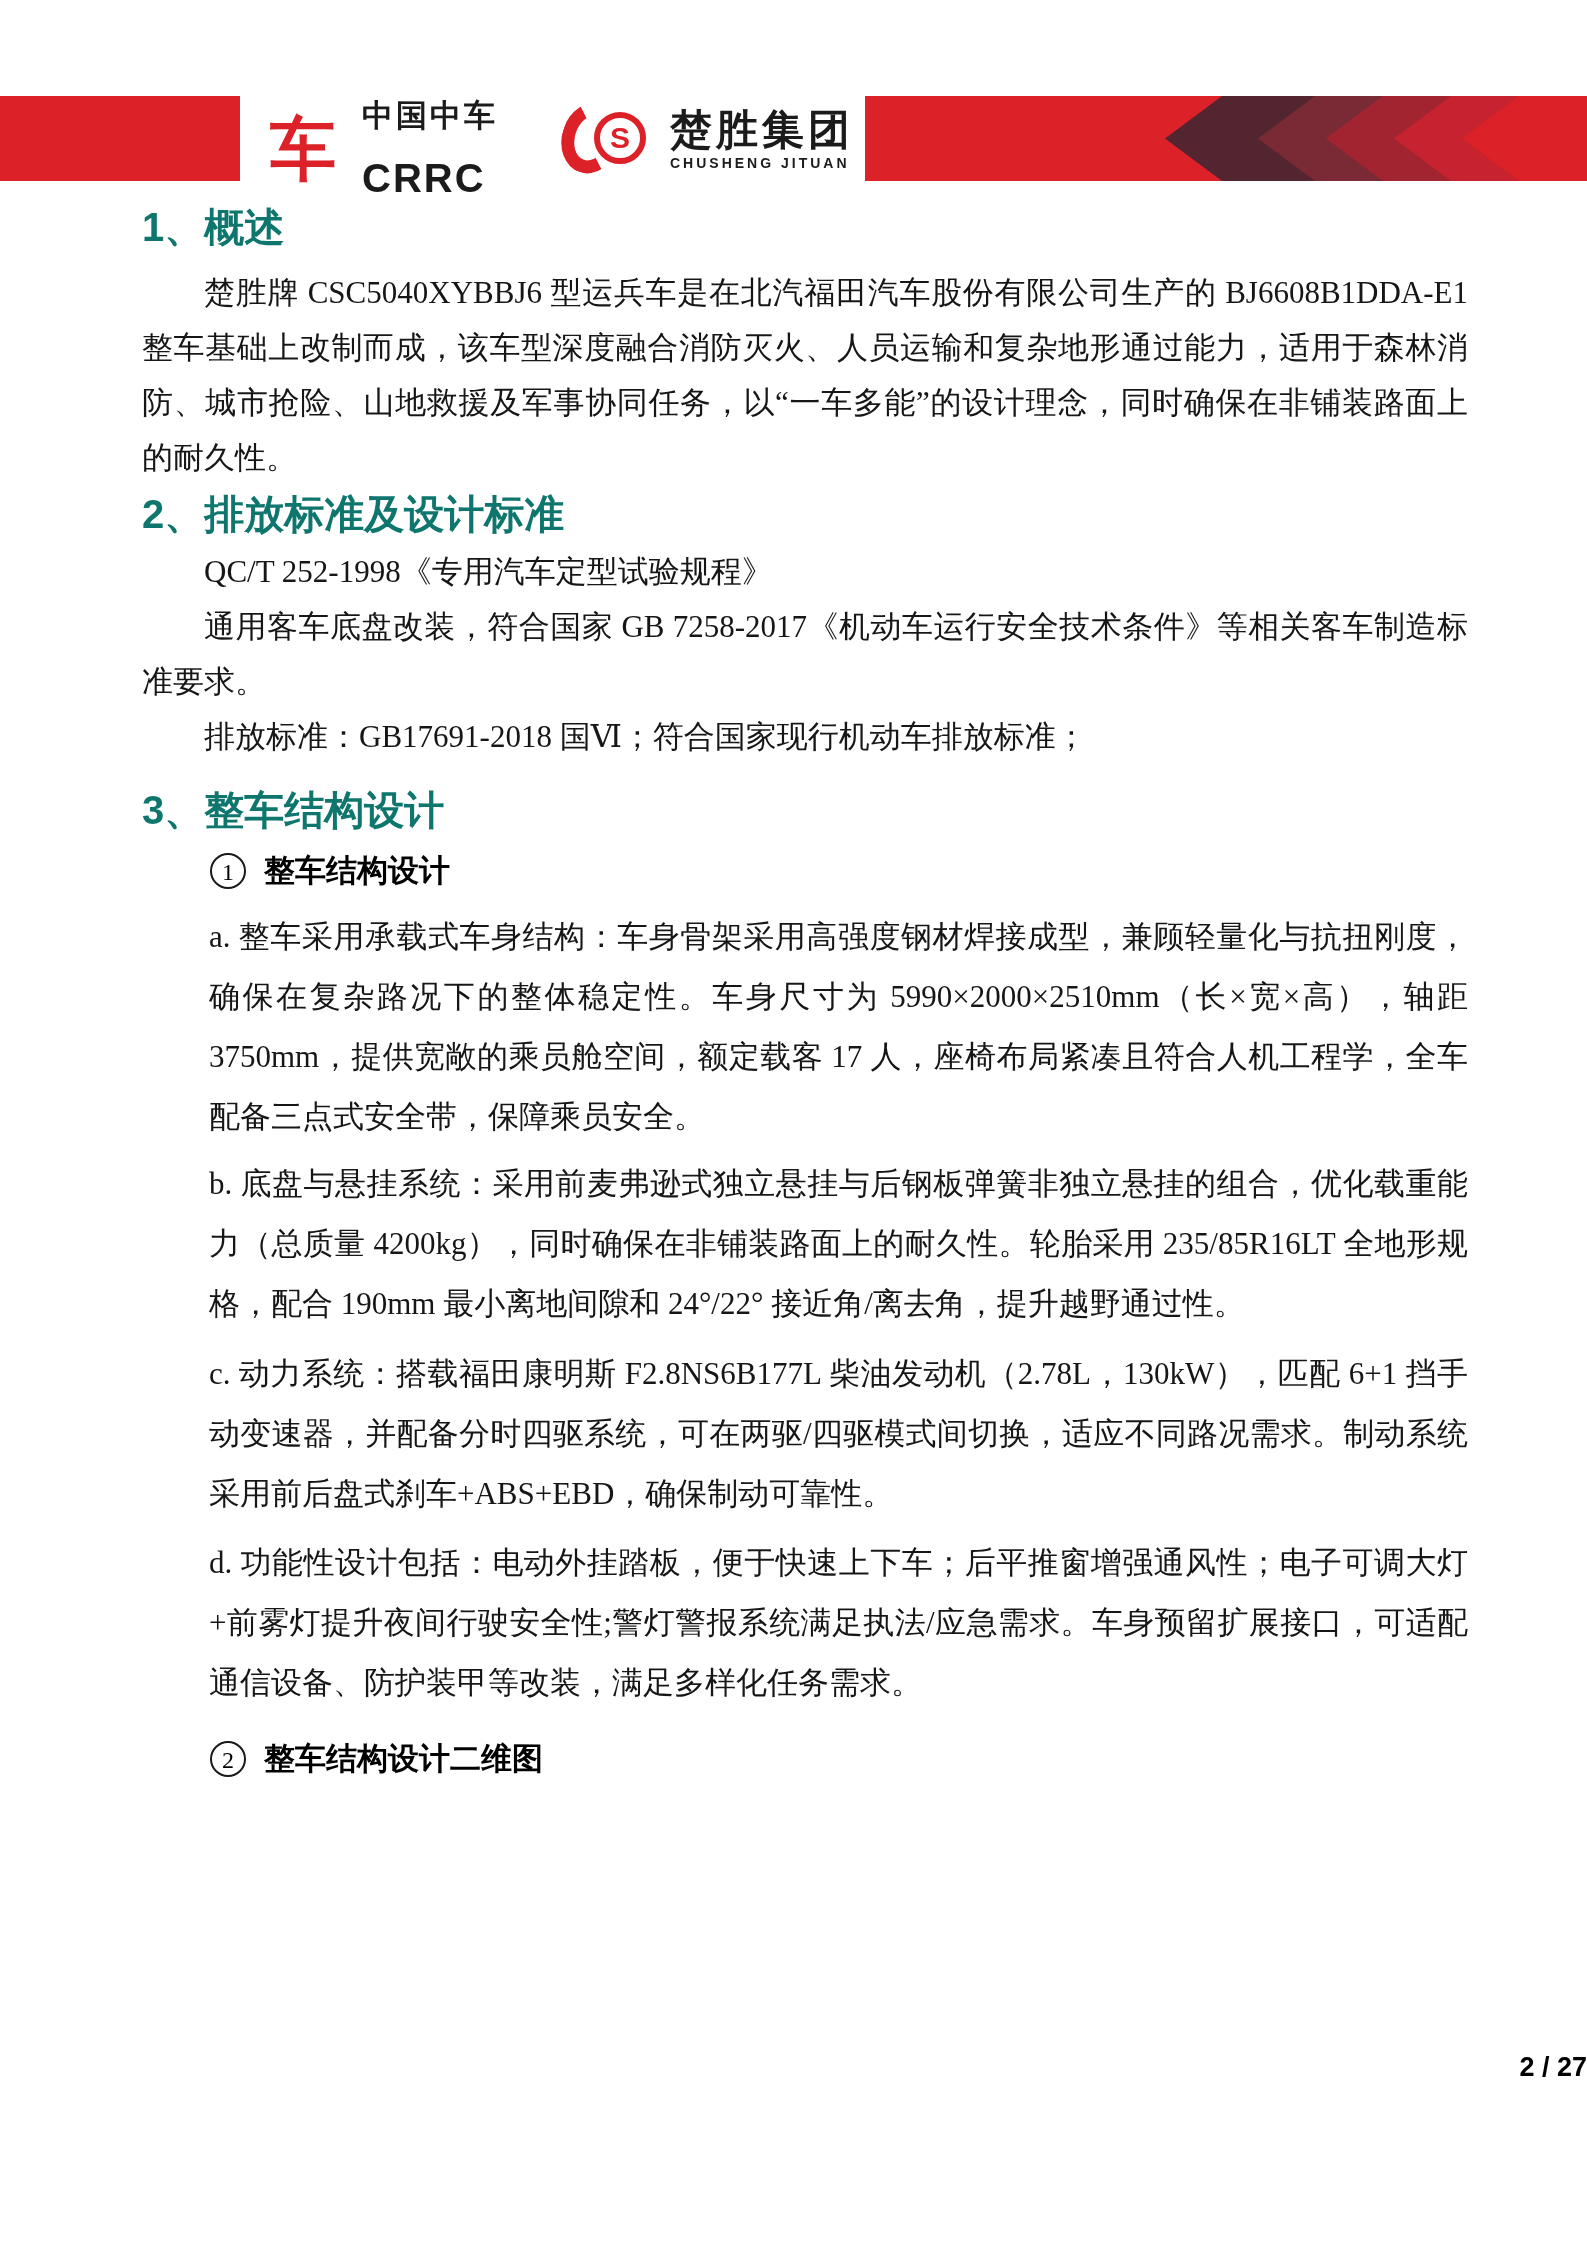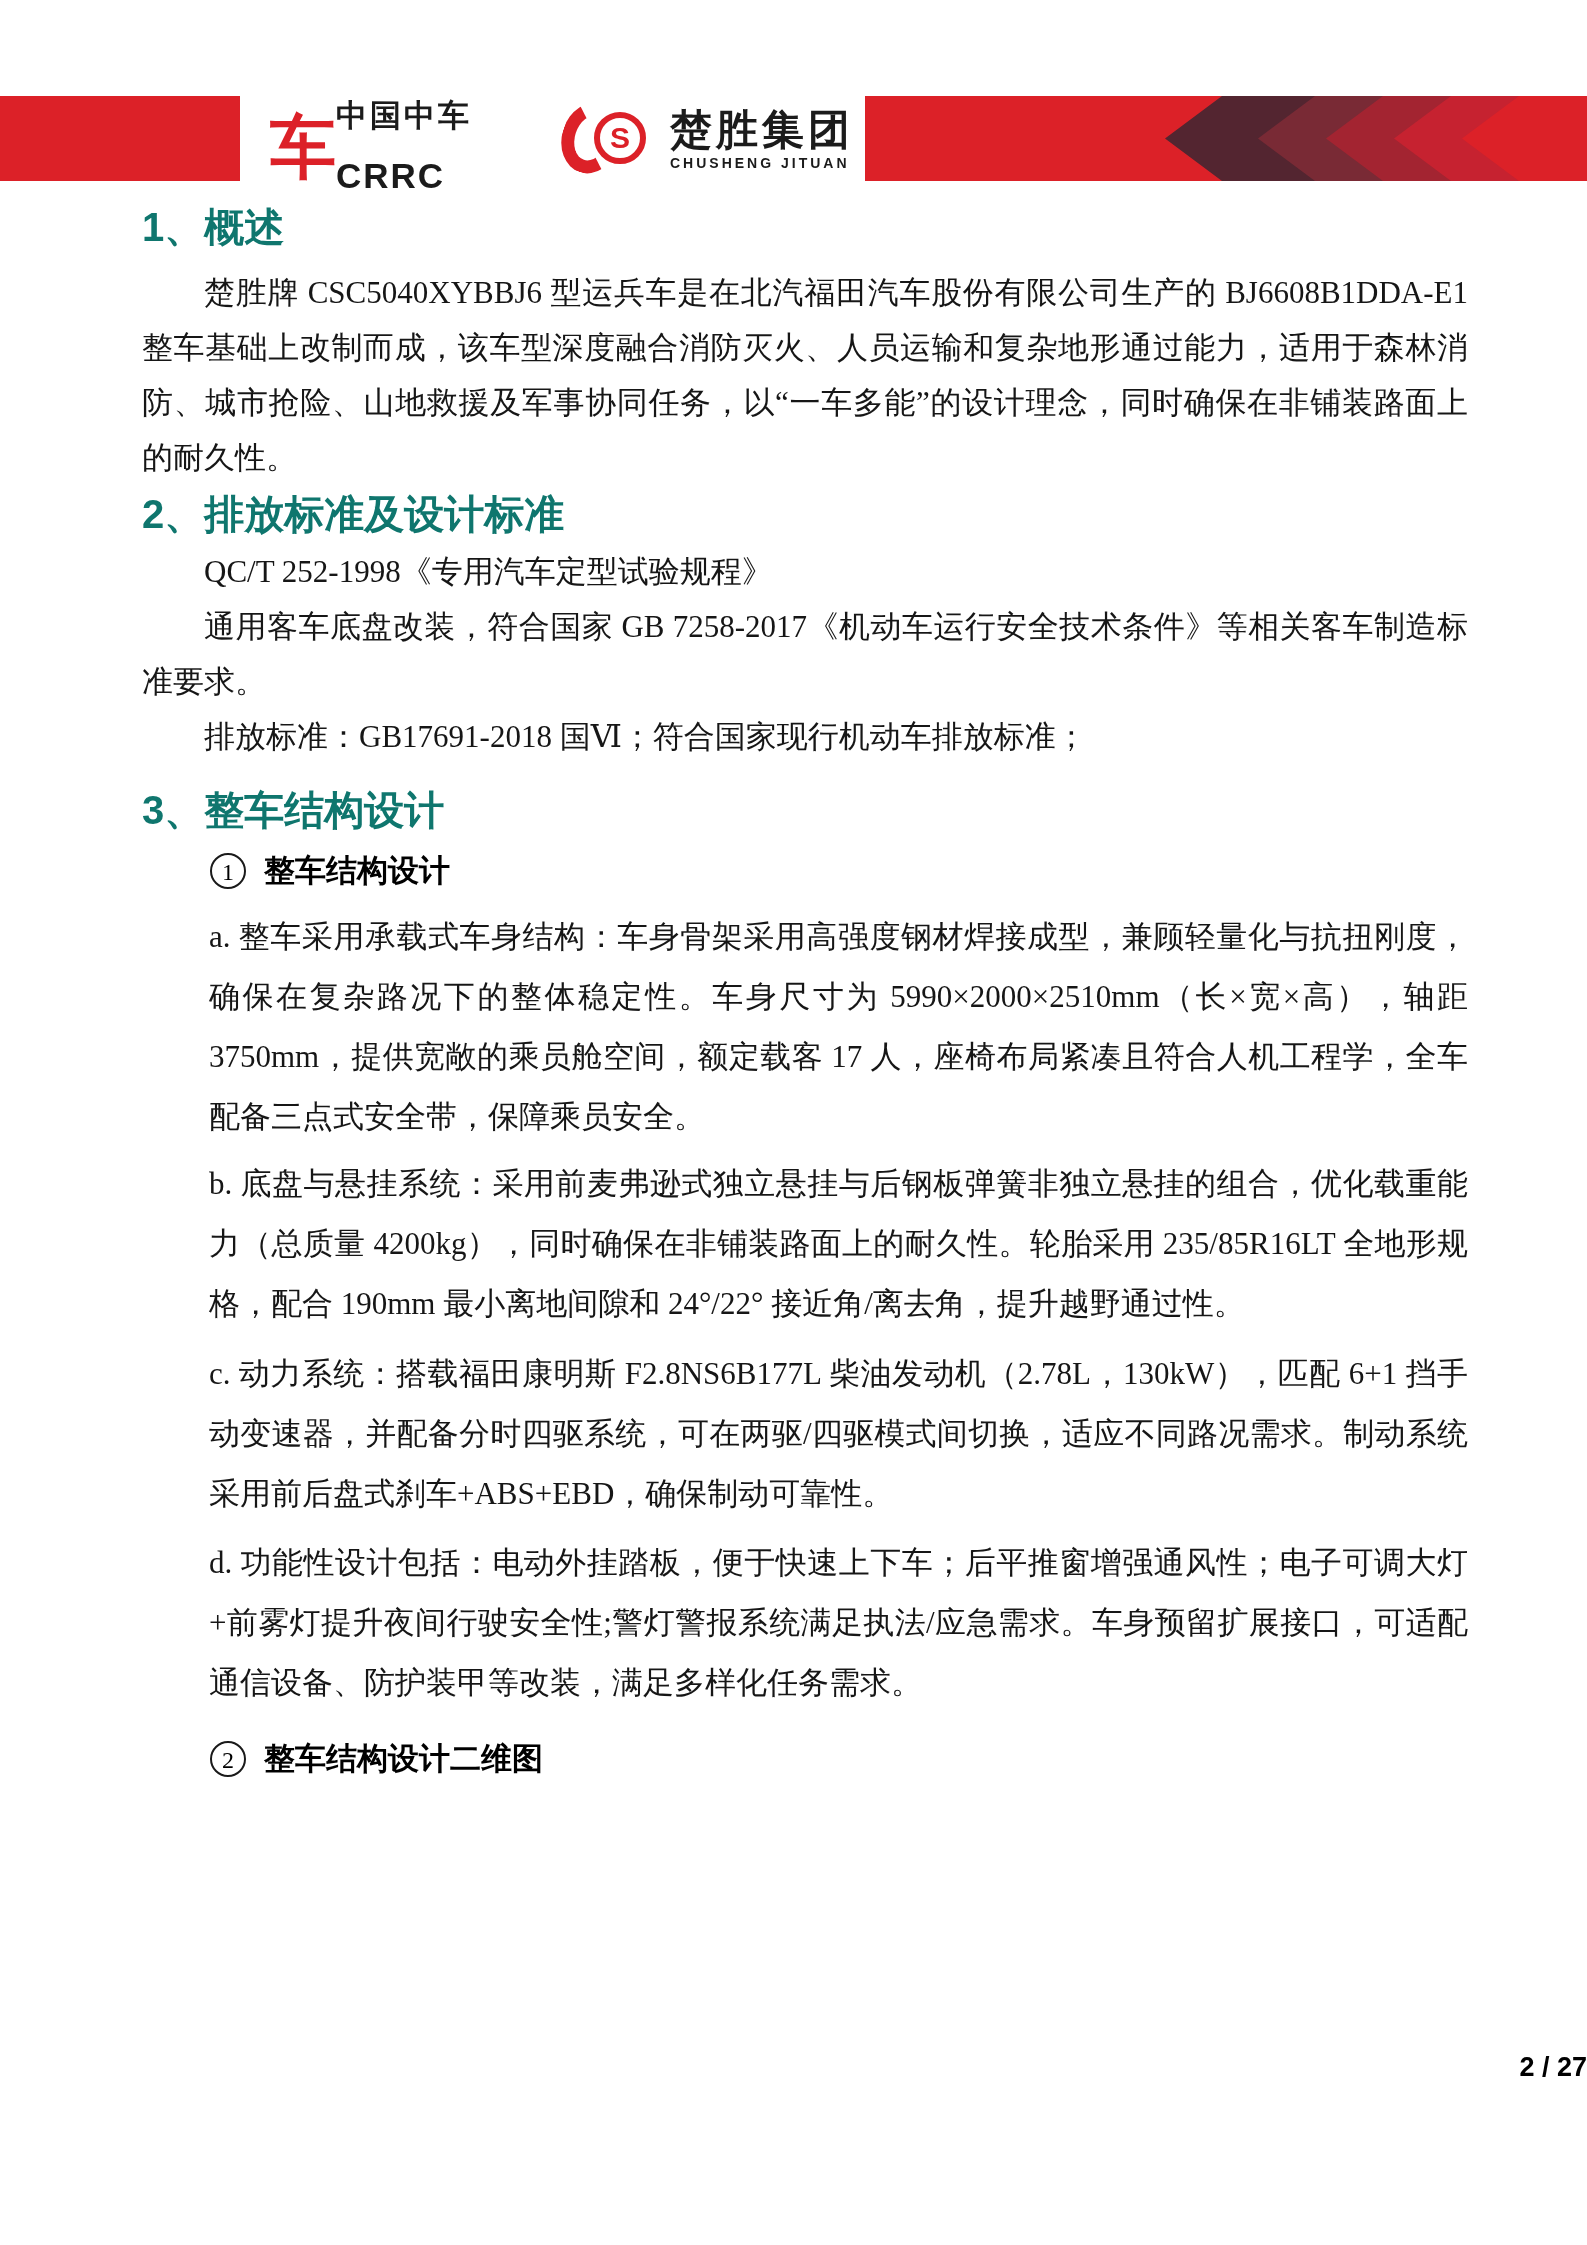"中国中车" .crrc-text { margin-left: none -> 26px }
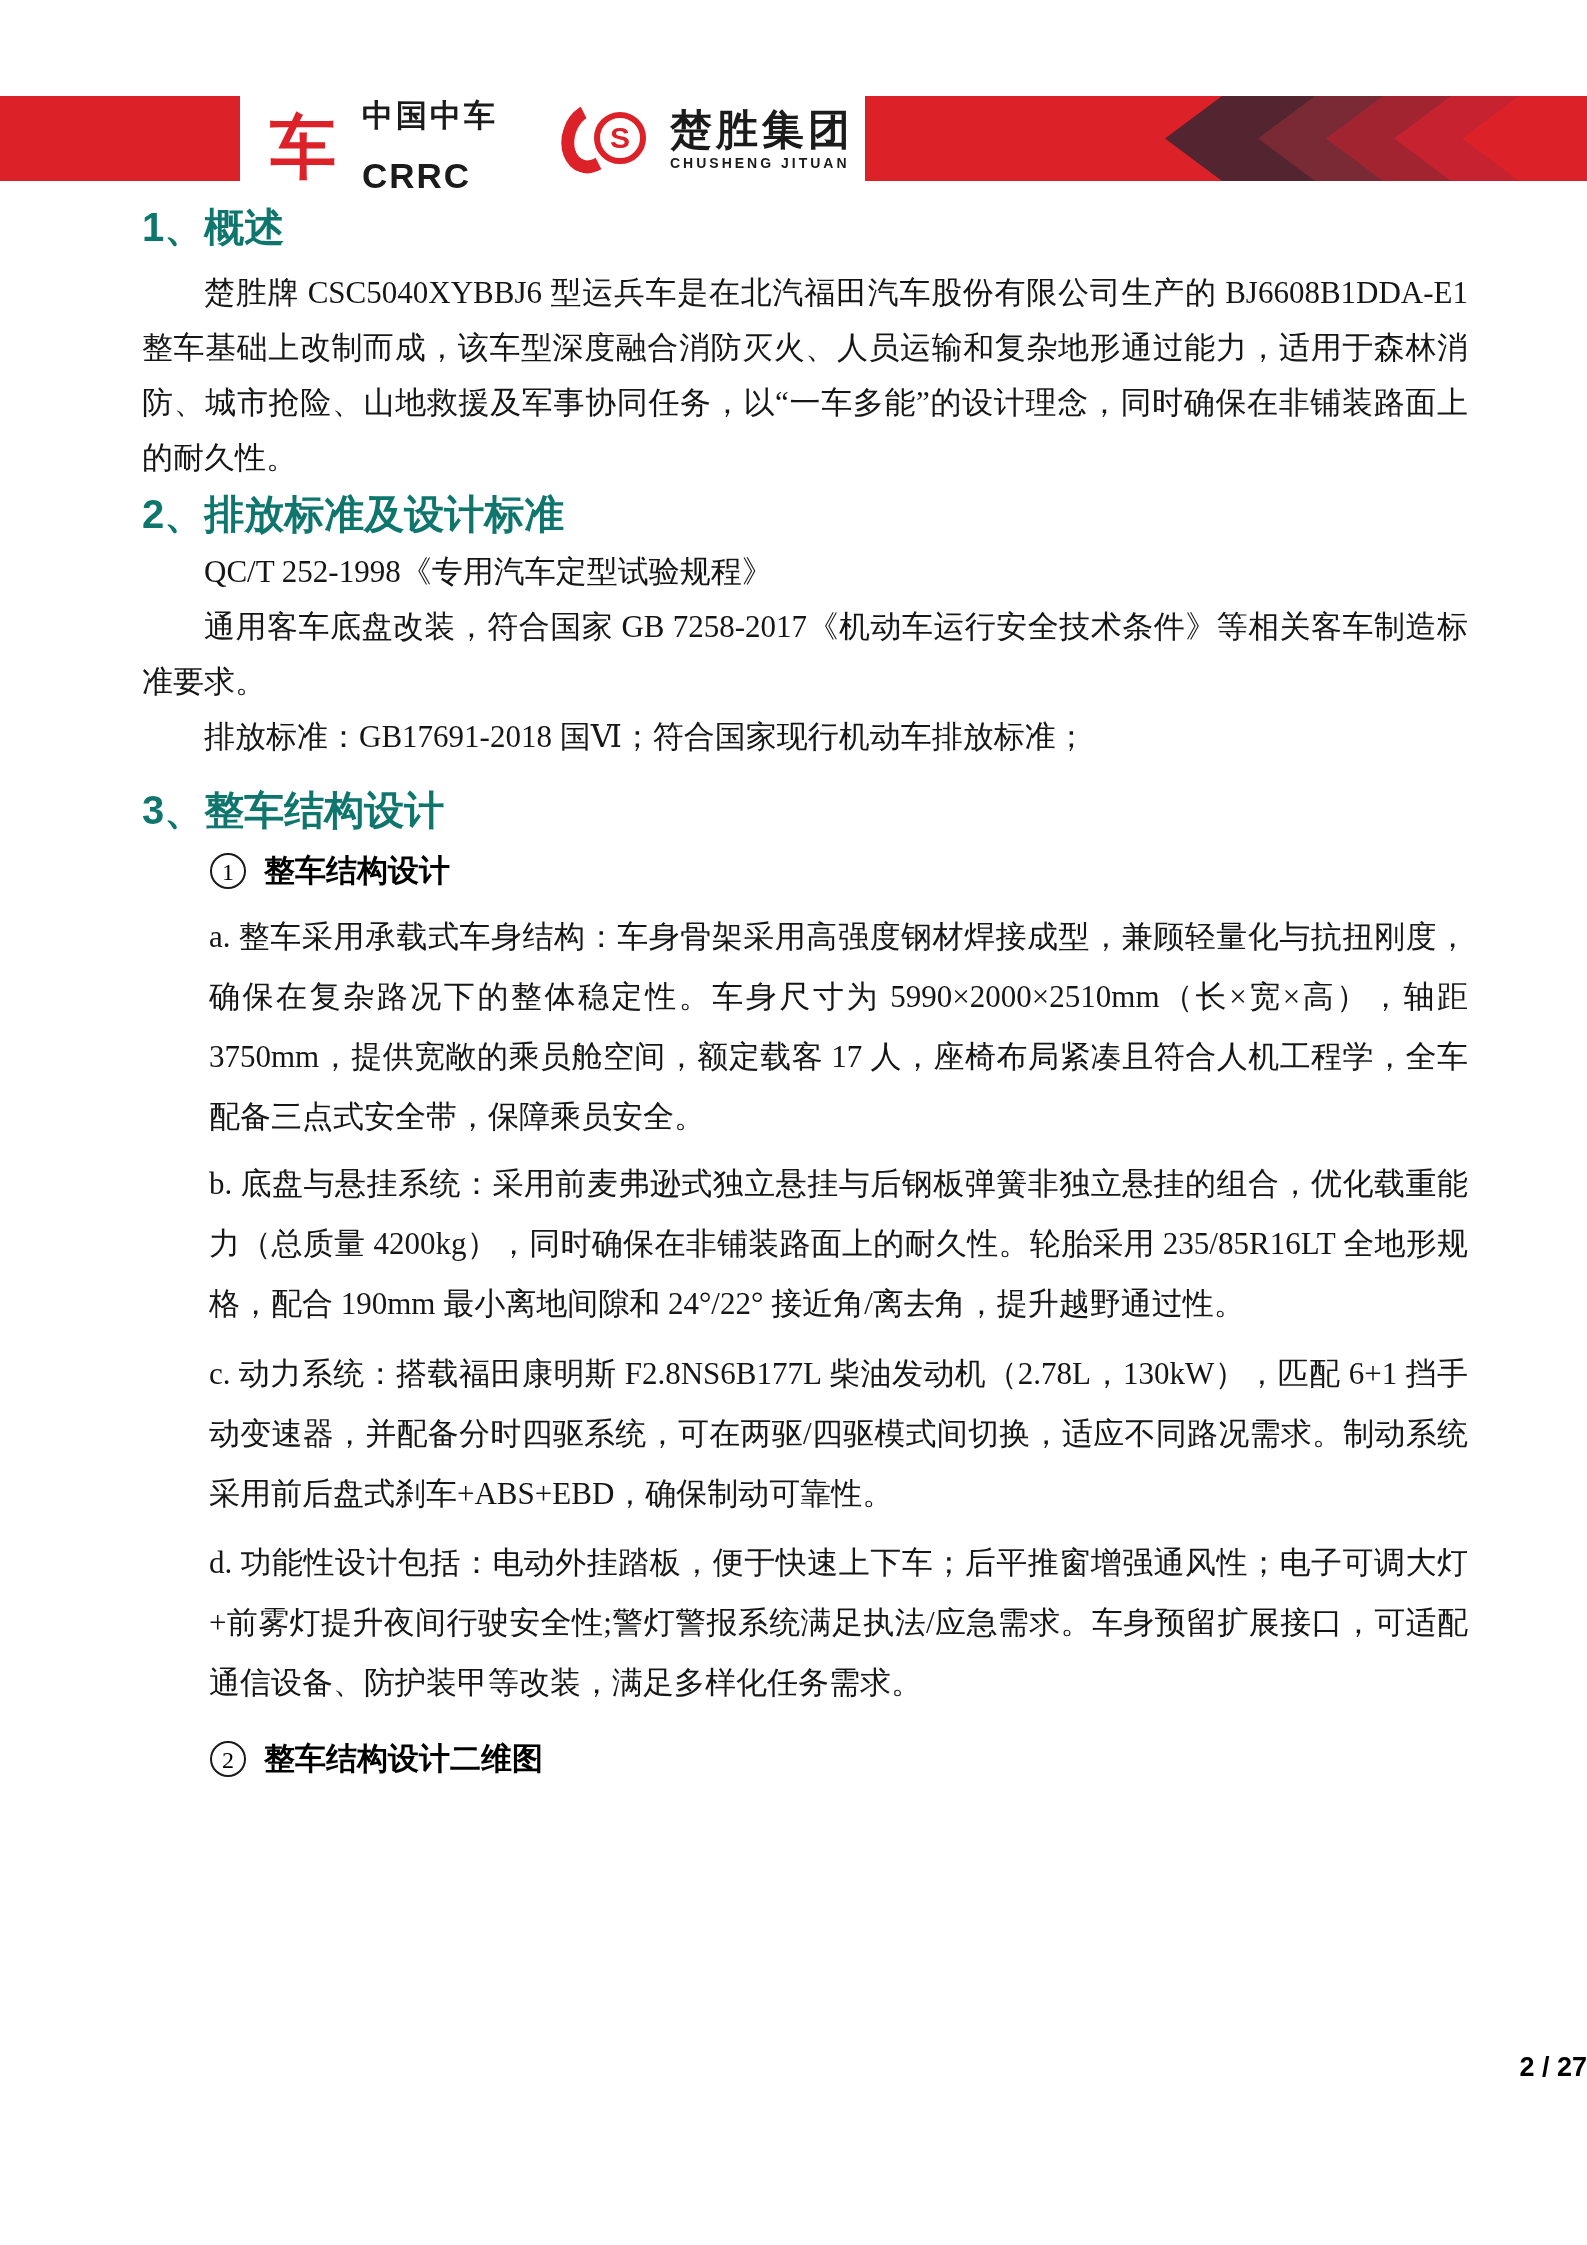"CRRC" .crrc-en { font-size: 35px -> 40px }
